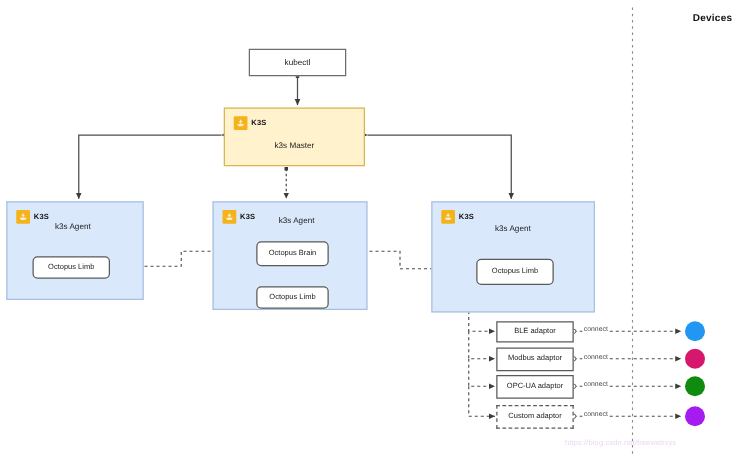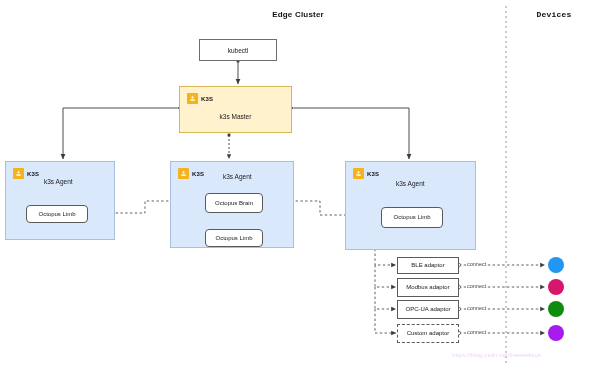"Edge Cluster" div.zone-title { html: <div>Edge Cluster</div> -> none }
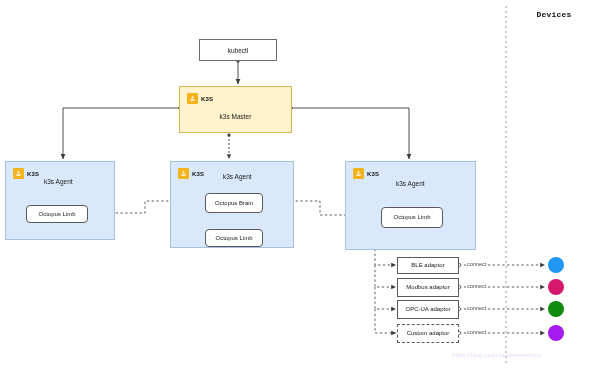"Devices" div.zone-title { font-family: Liberation Mono, monospace -> none; left: 524px -> 540px }
